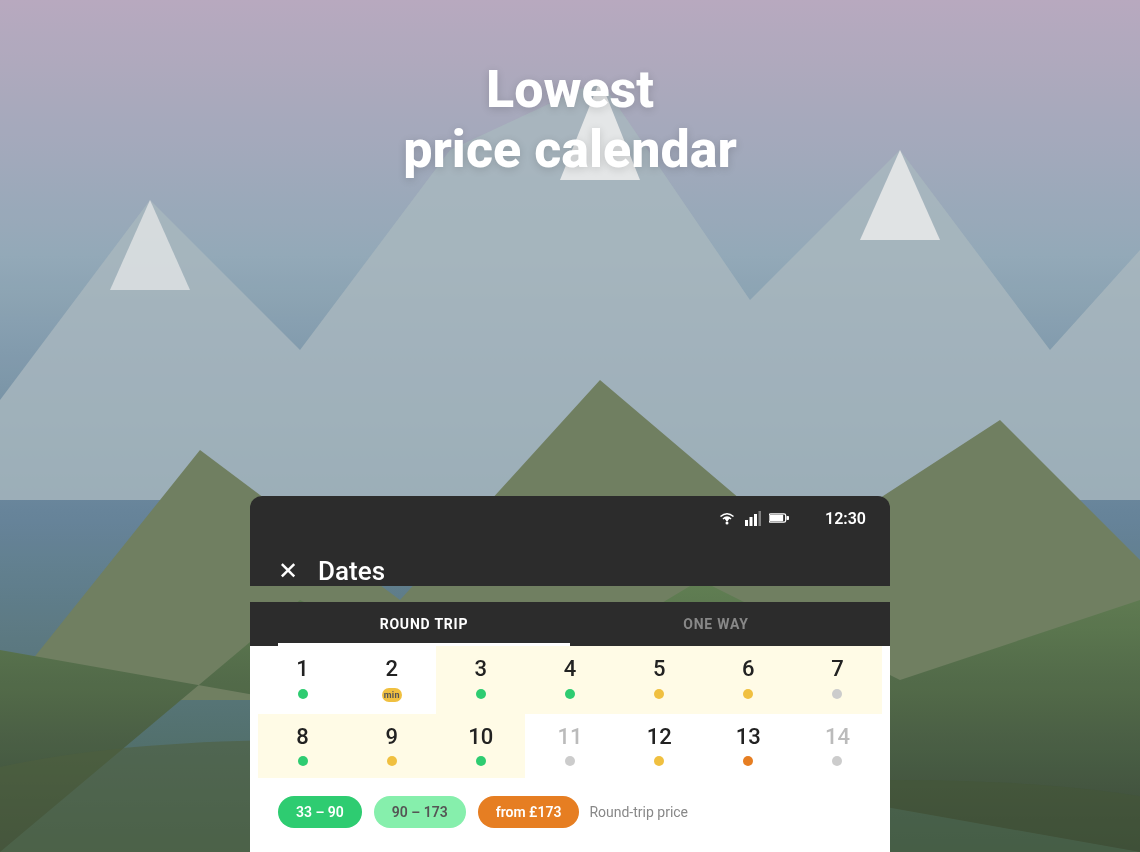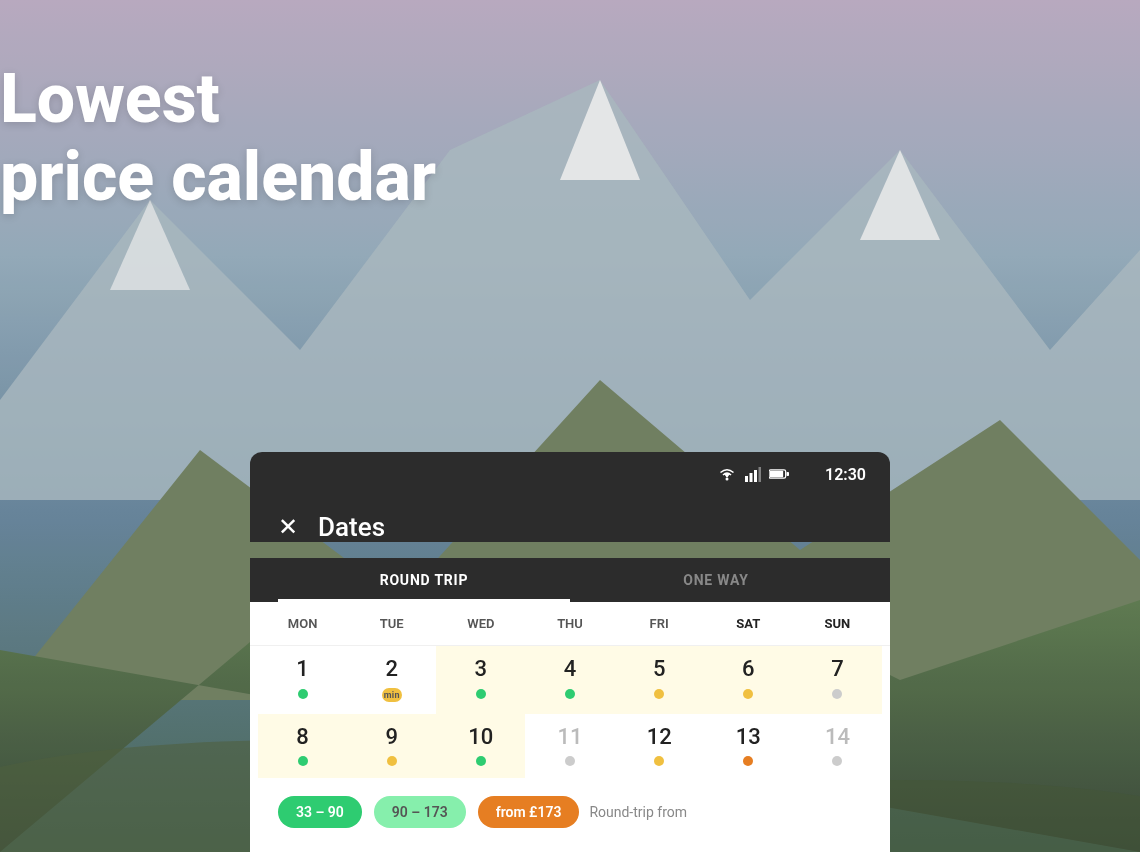"Lowest" .heading { font-size: 68px -> 52px; text-align: left -> center }
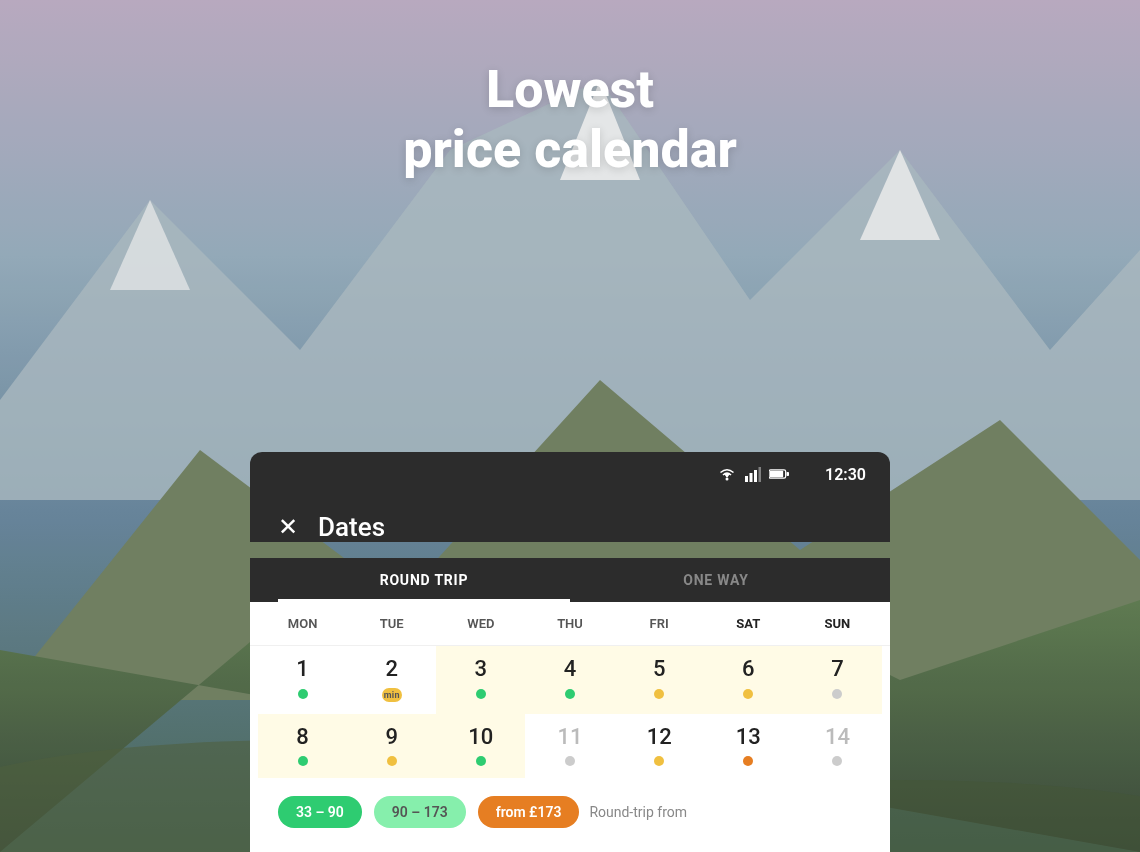"MON" div.day-headers { html: <div> <div>MON</div> <div>TUE</div> <div>WED</div> <div>THU</div> <div>FRI</div> <div>SAT</div> <div>SUN</div> </div> -> none }
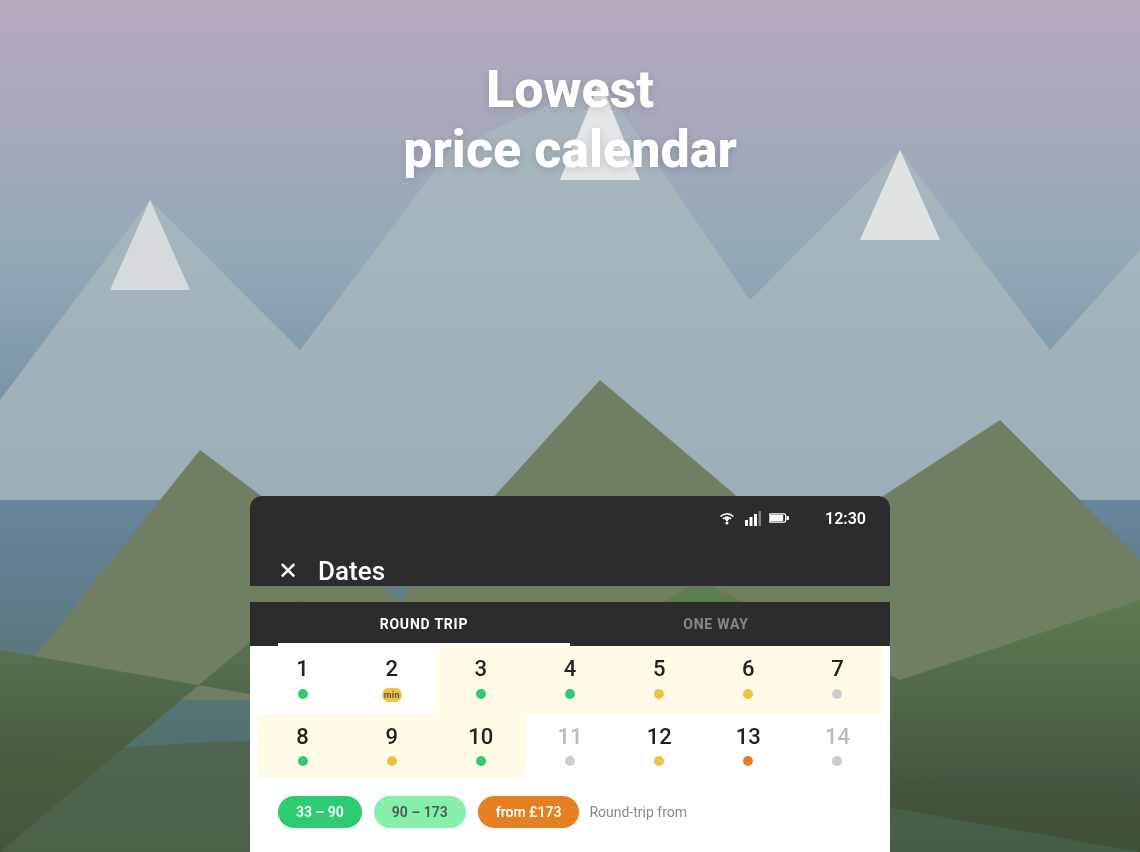"Round-trip from" div.legend-label { text: from -> price }
